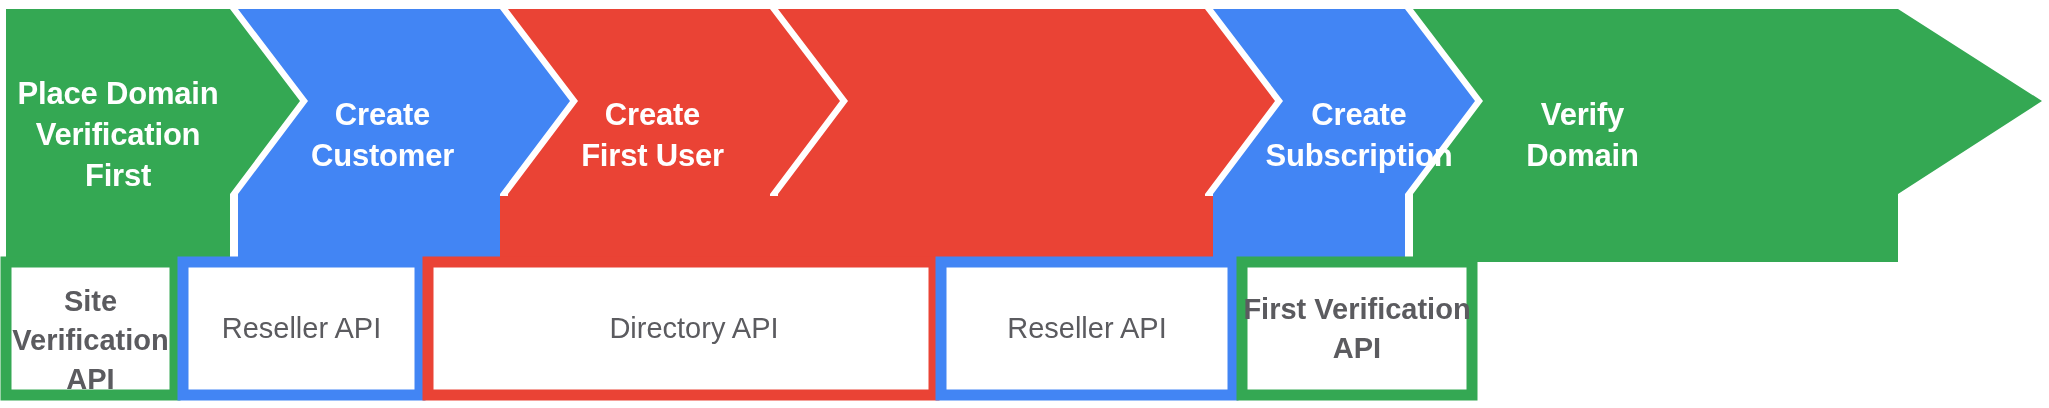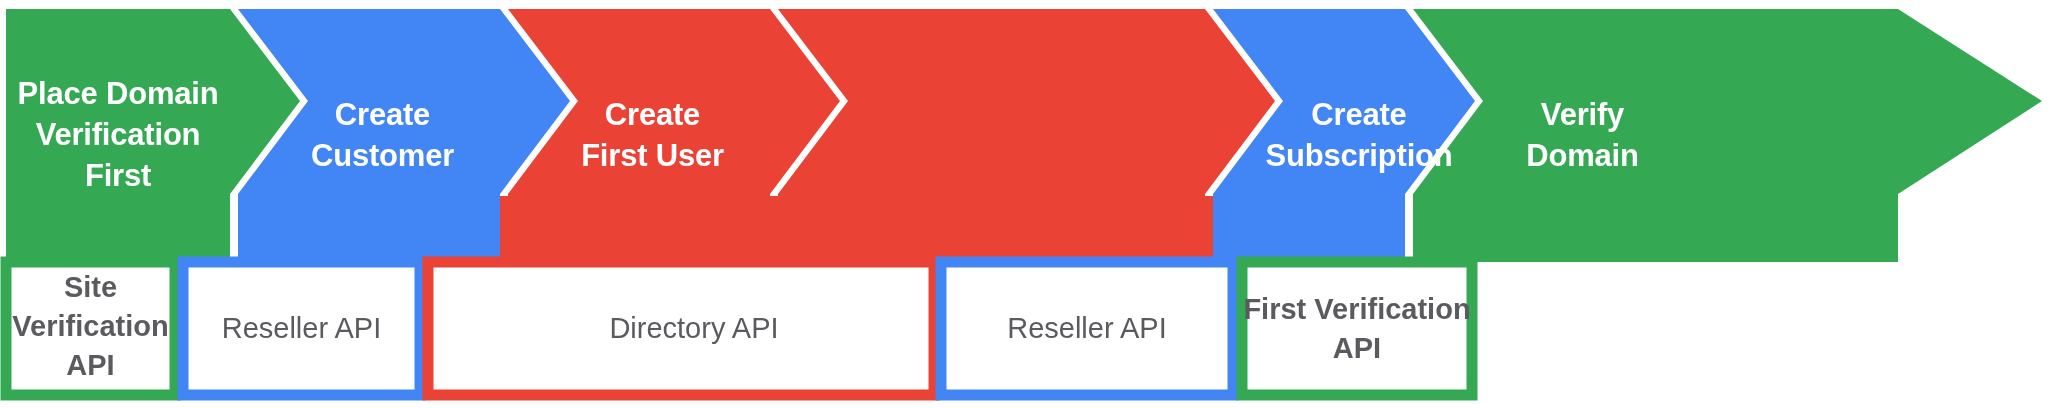"Site" div.api-label { top: 260px -> 274px }
